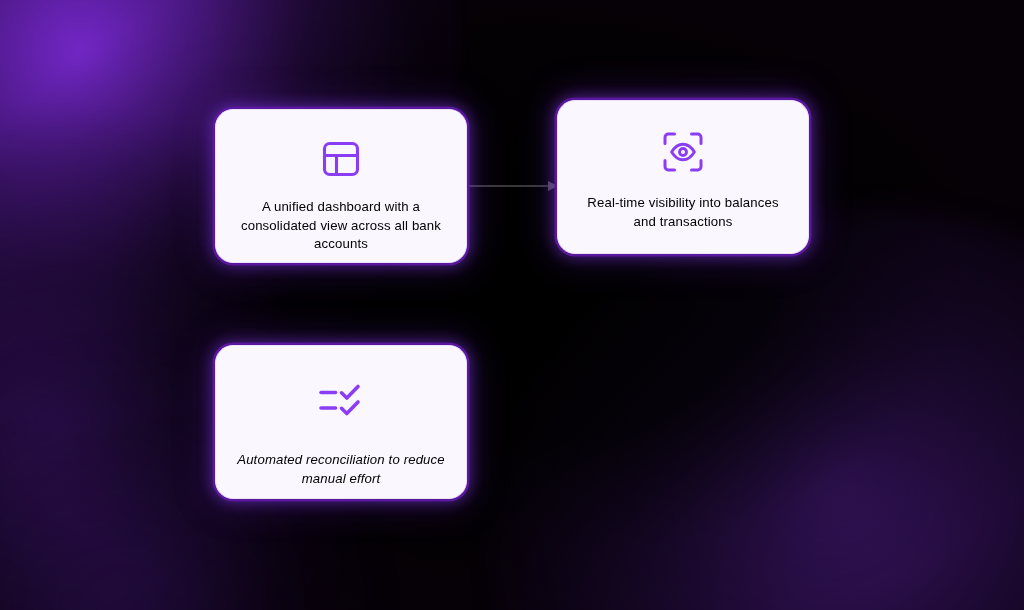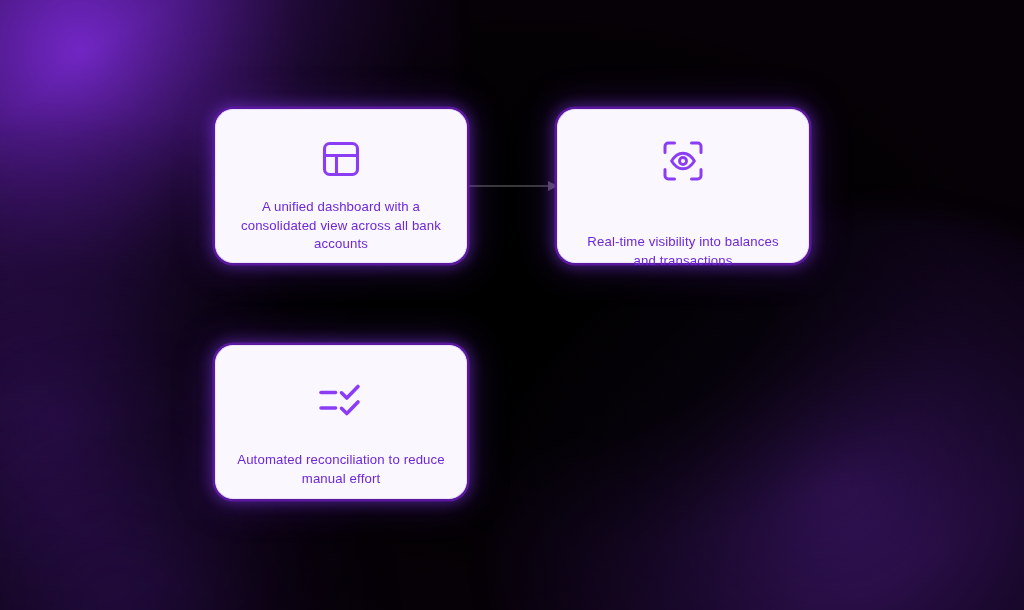"A unified dashboard with a" .card-text { color: #6d28d9 -> #000000 }
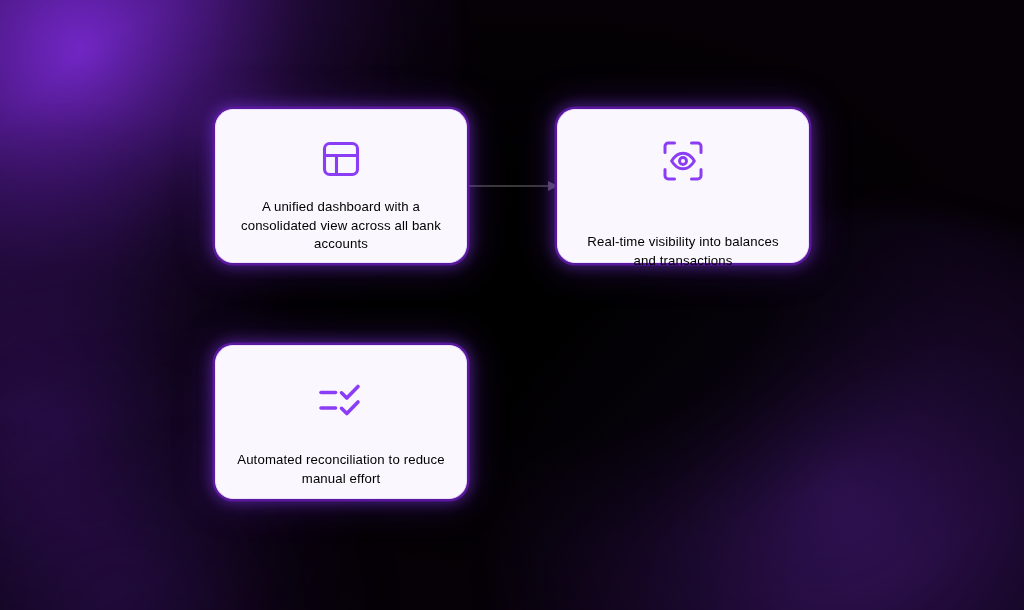"Real-time visibility into balances and" #card-1 { gap: 30px -> none; top: 109px -> 100px }
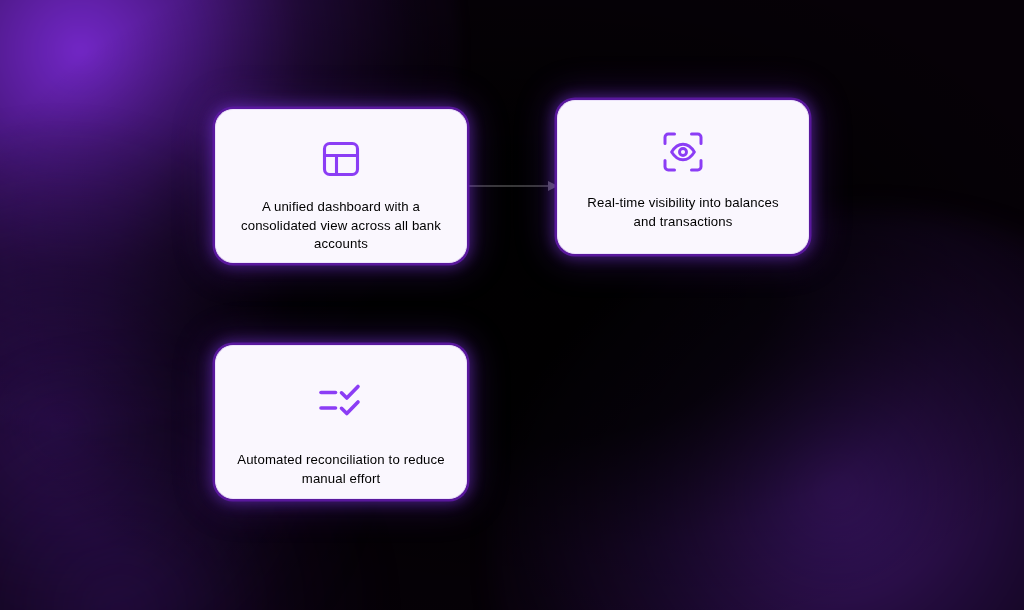"Automated reconciliation to reduce" #card-2 .card-text { font-style: none -> italic }
